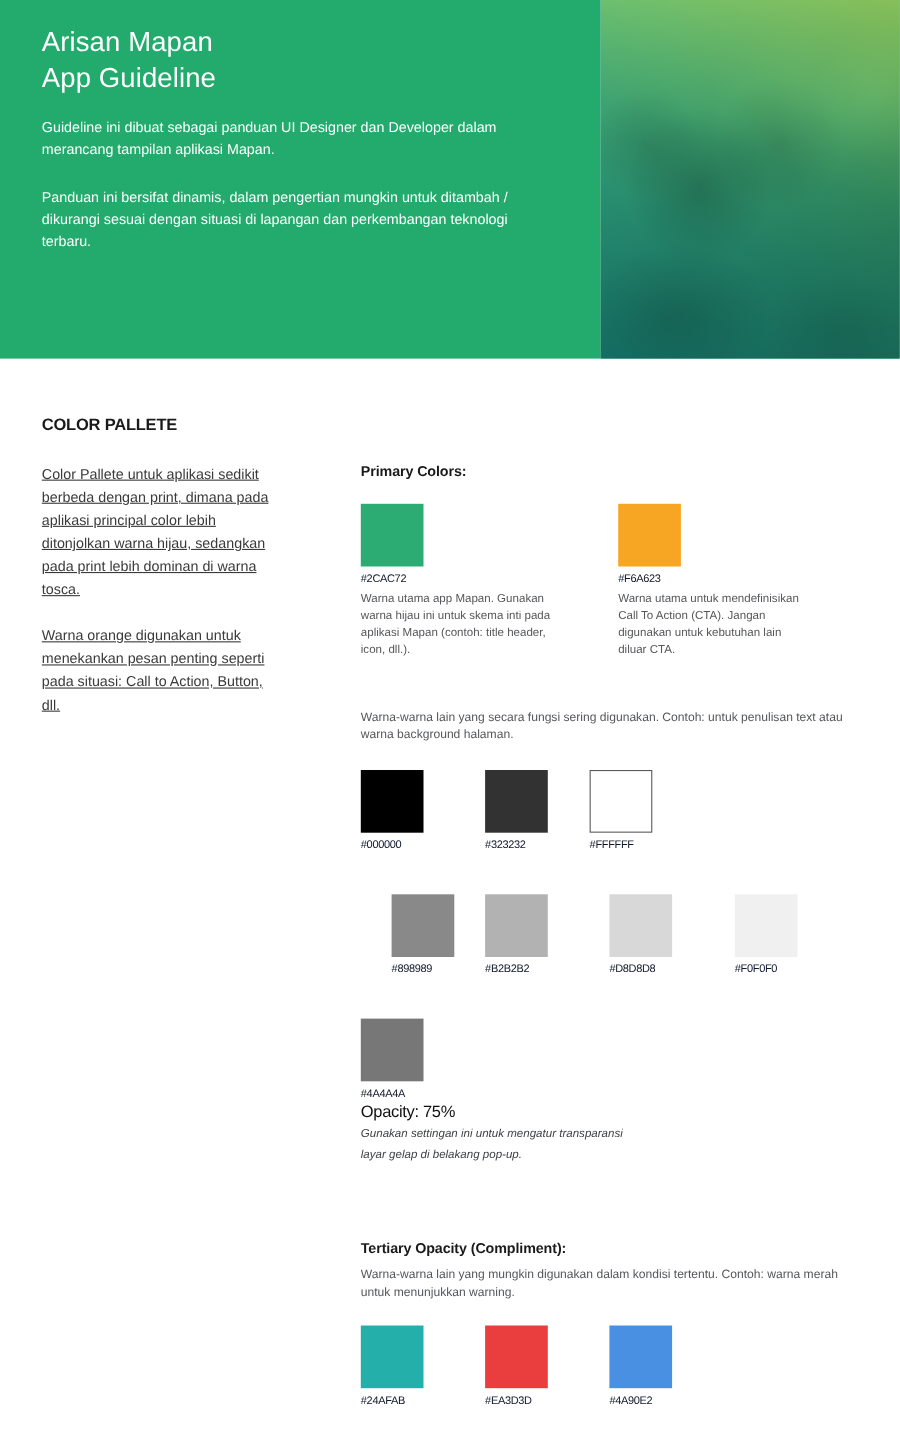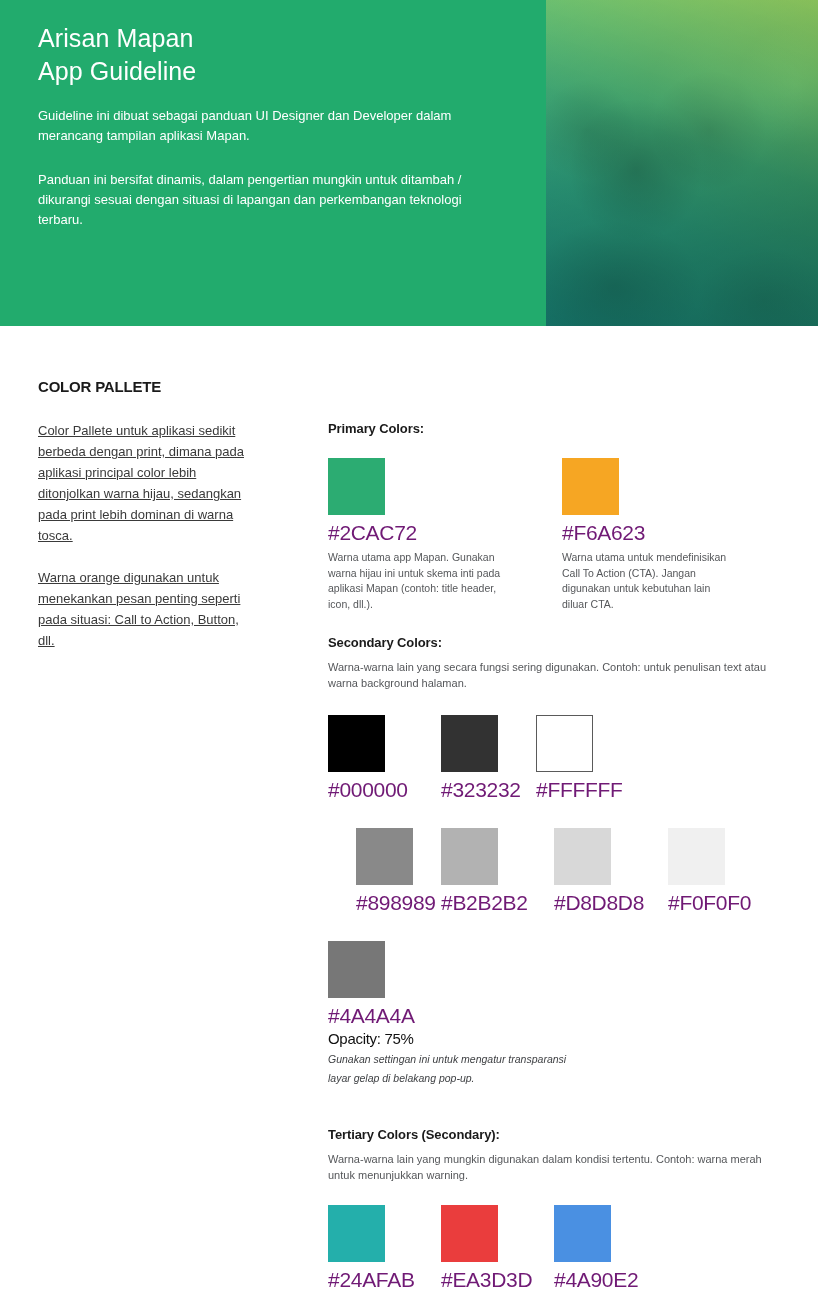"#2CAC72" .swatch-hex { color: #701a75 -> #0f172a; font-size: 21px -> 10px }
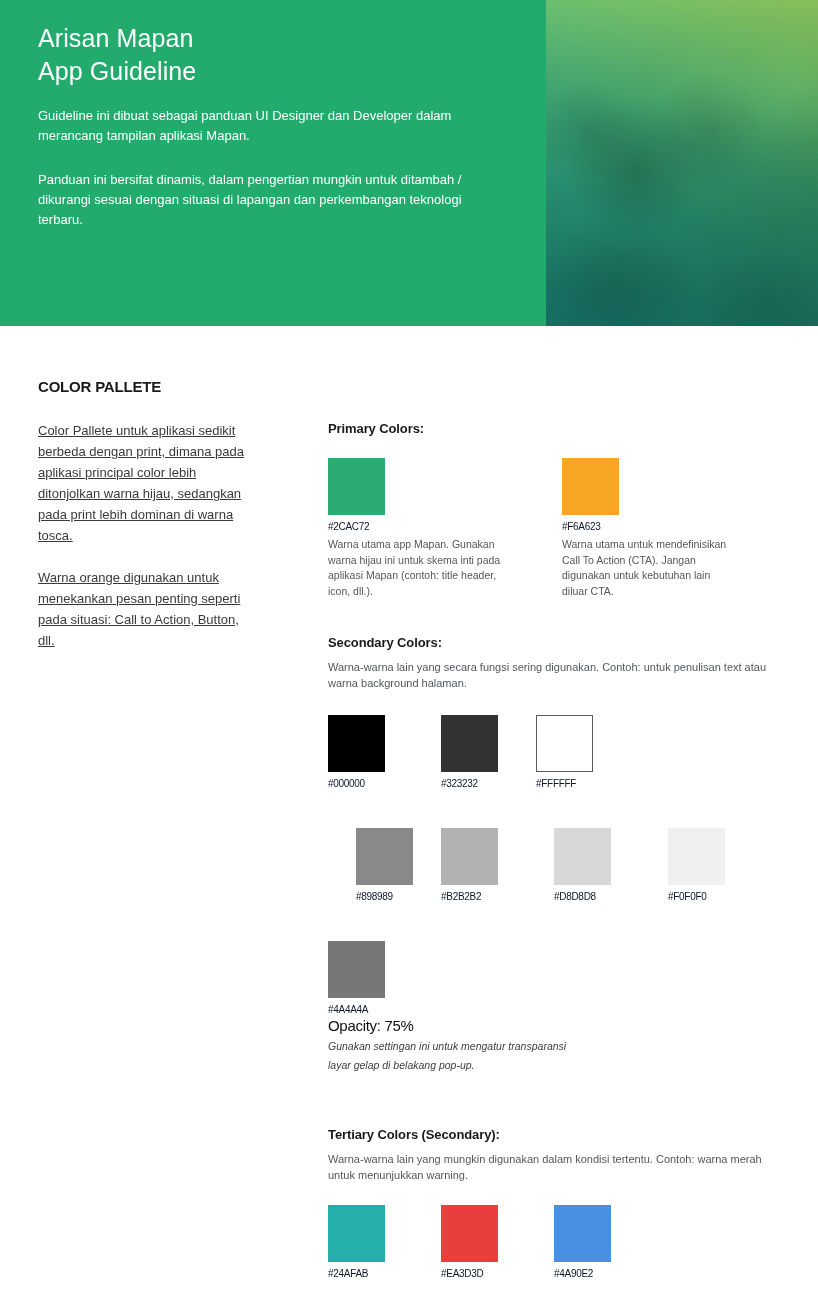"Secondary Colors:" div.grp-title { html: <div>Secondary Colors:</div> -> none }
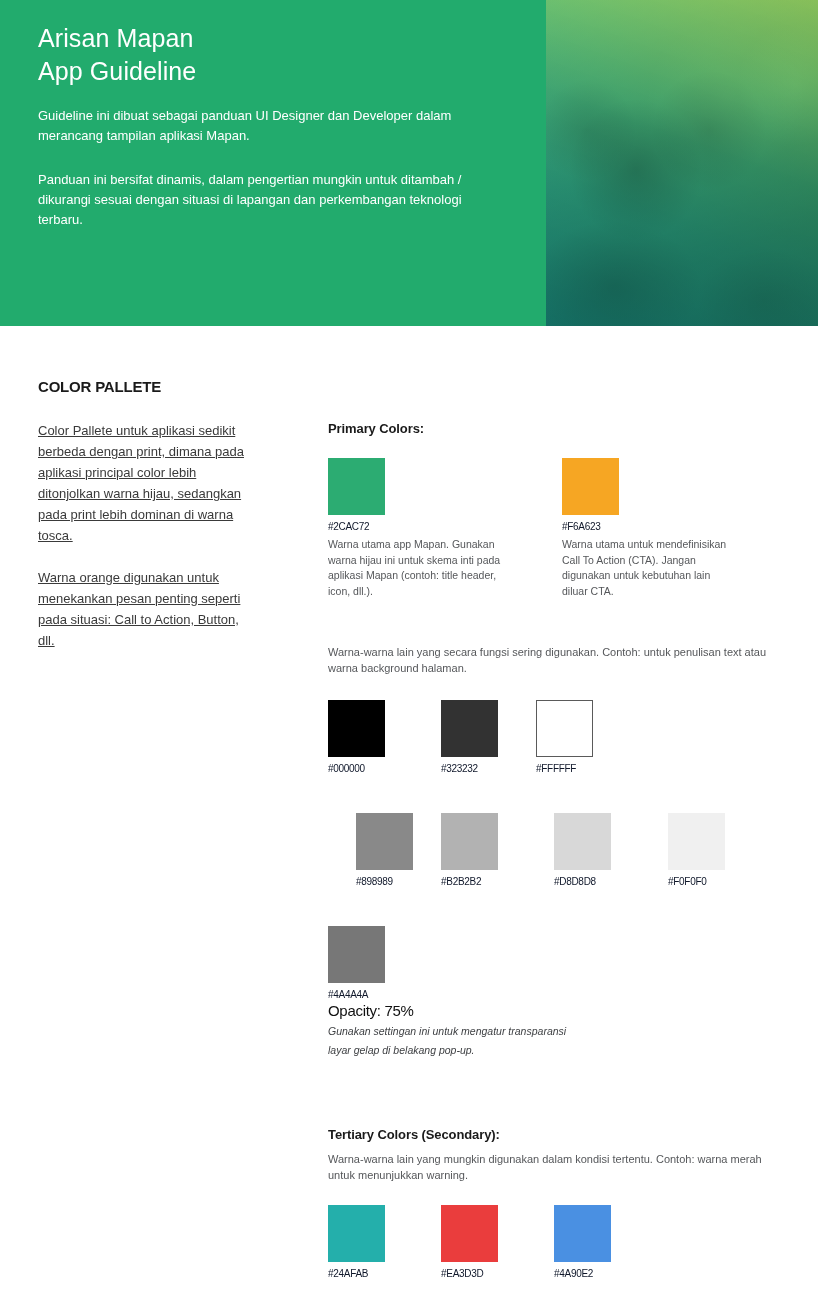"Tertiary Colors (Secondary):" div.grp-title { text: Colors (Secondary -> Opacity (Compliment }
